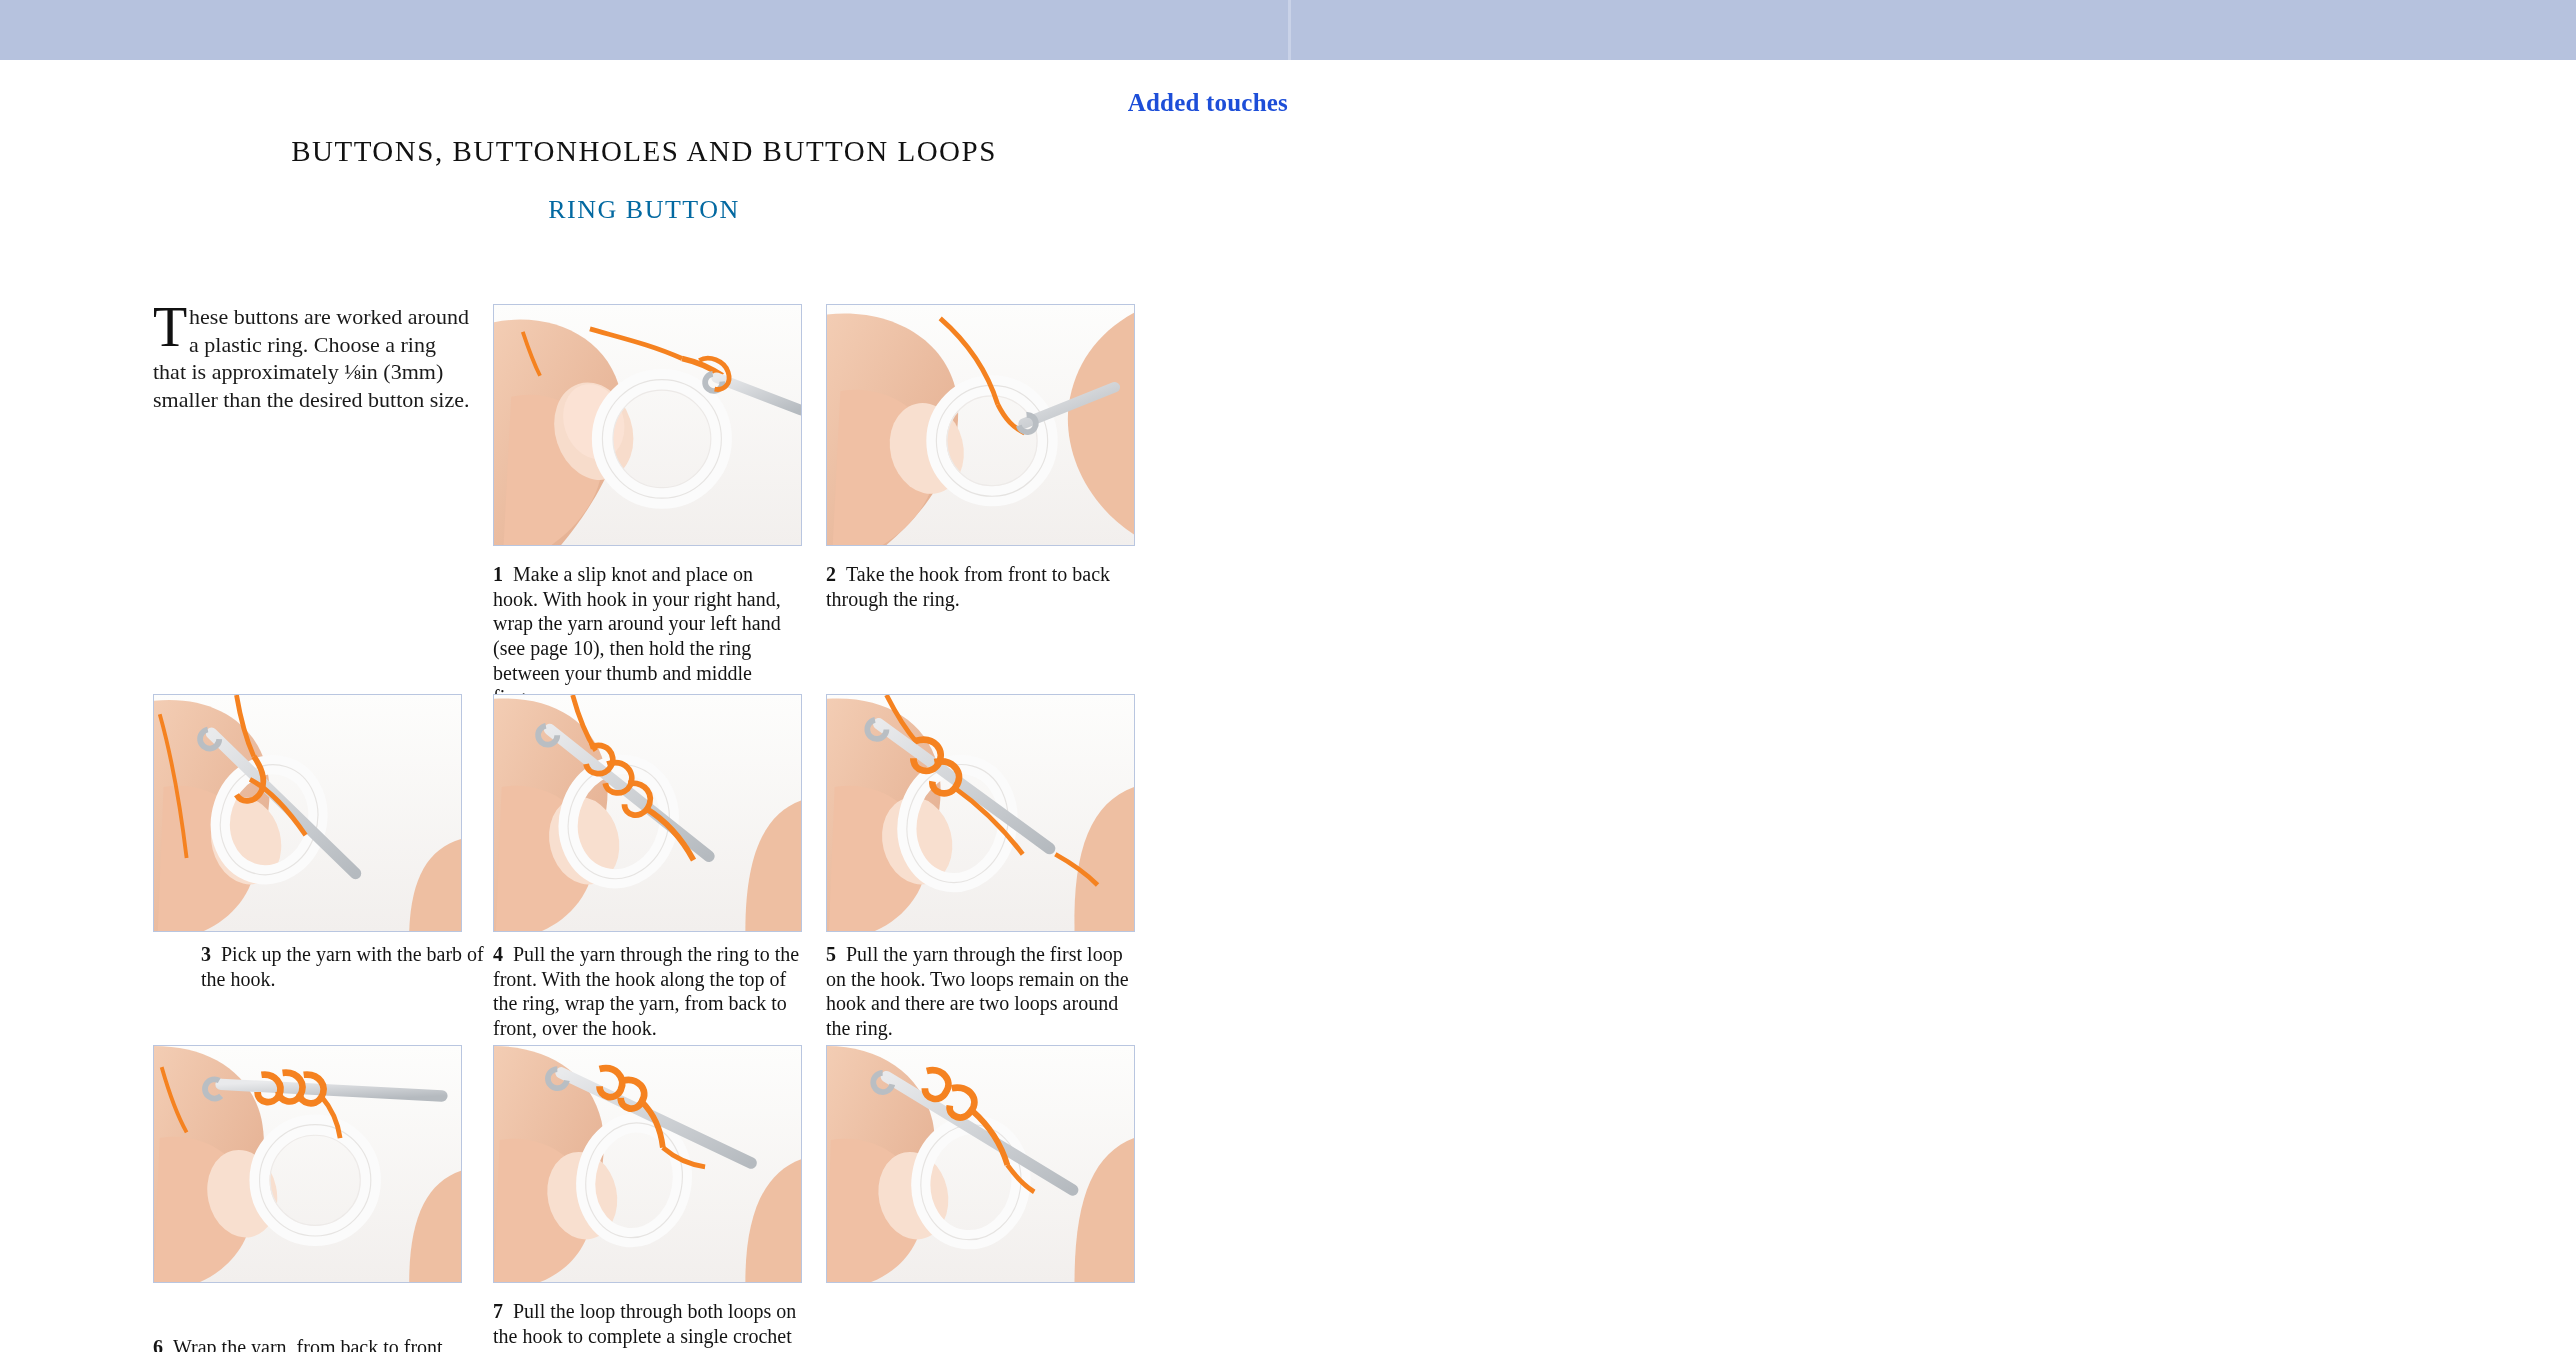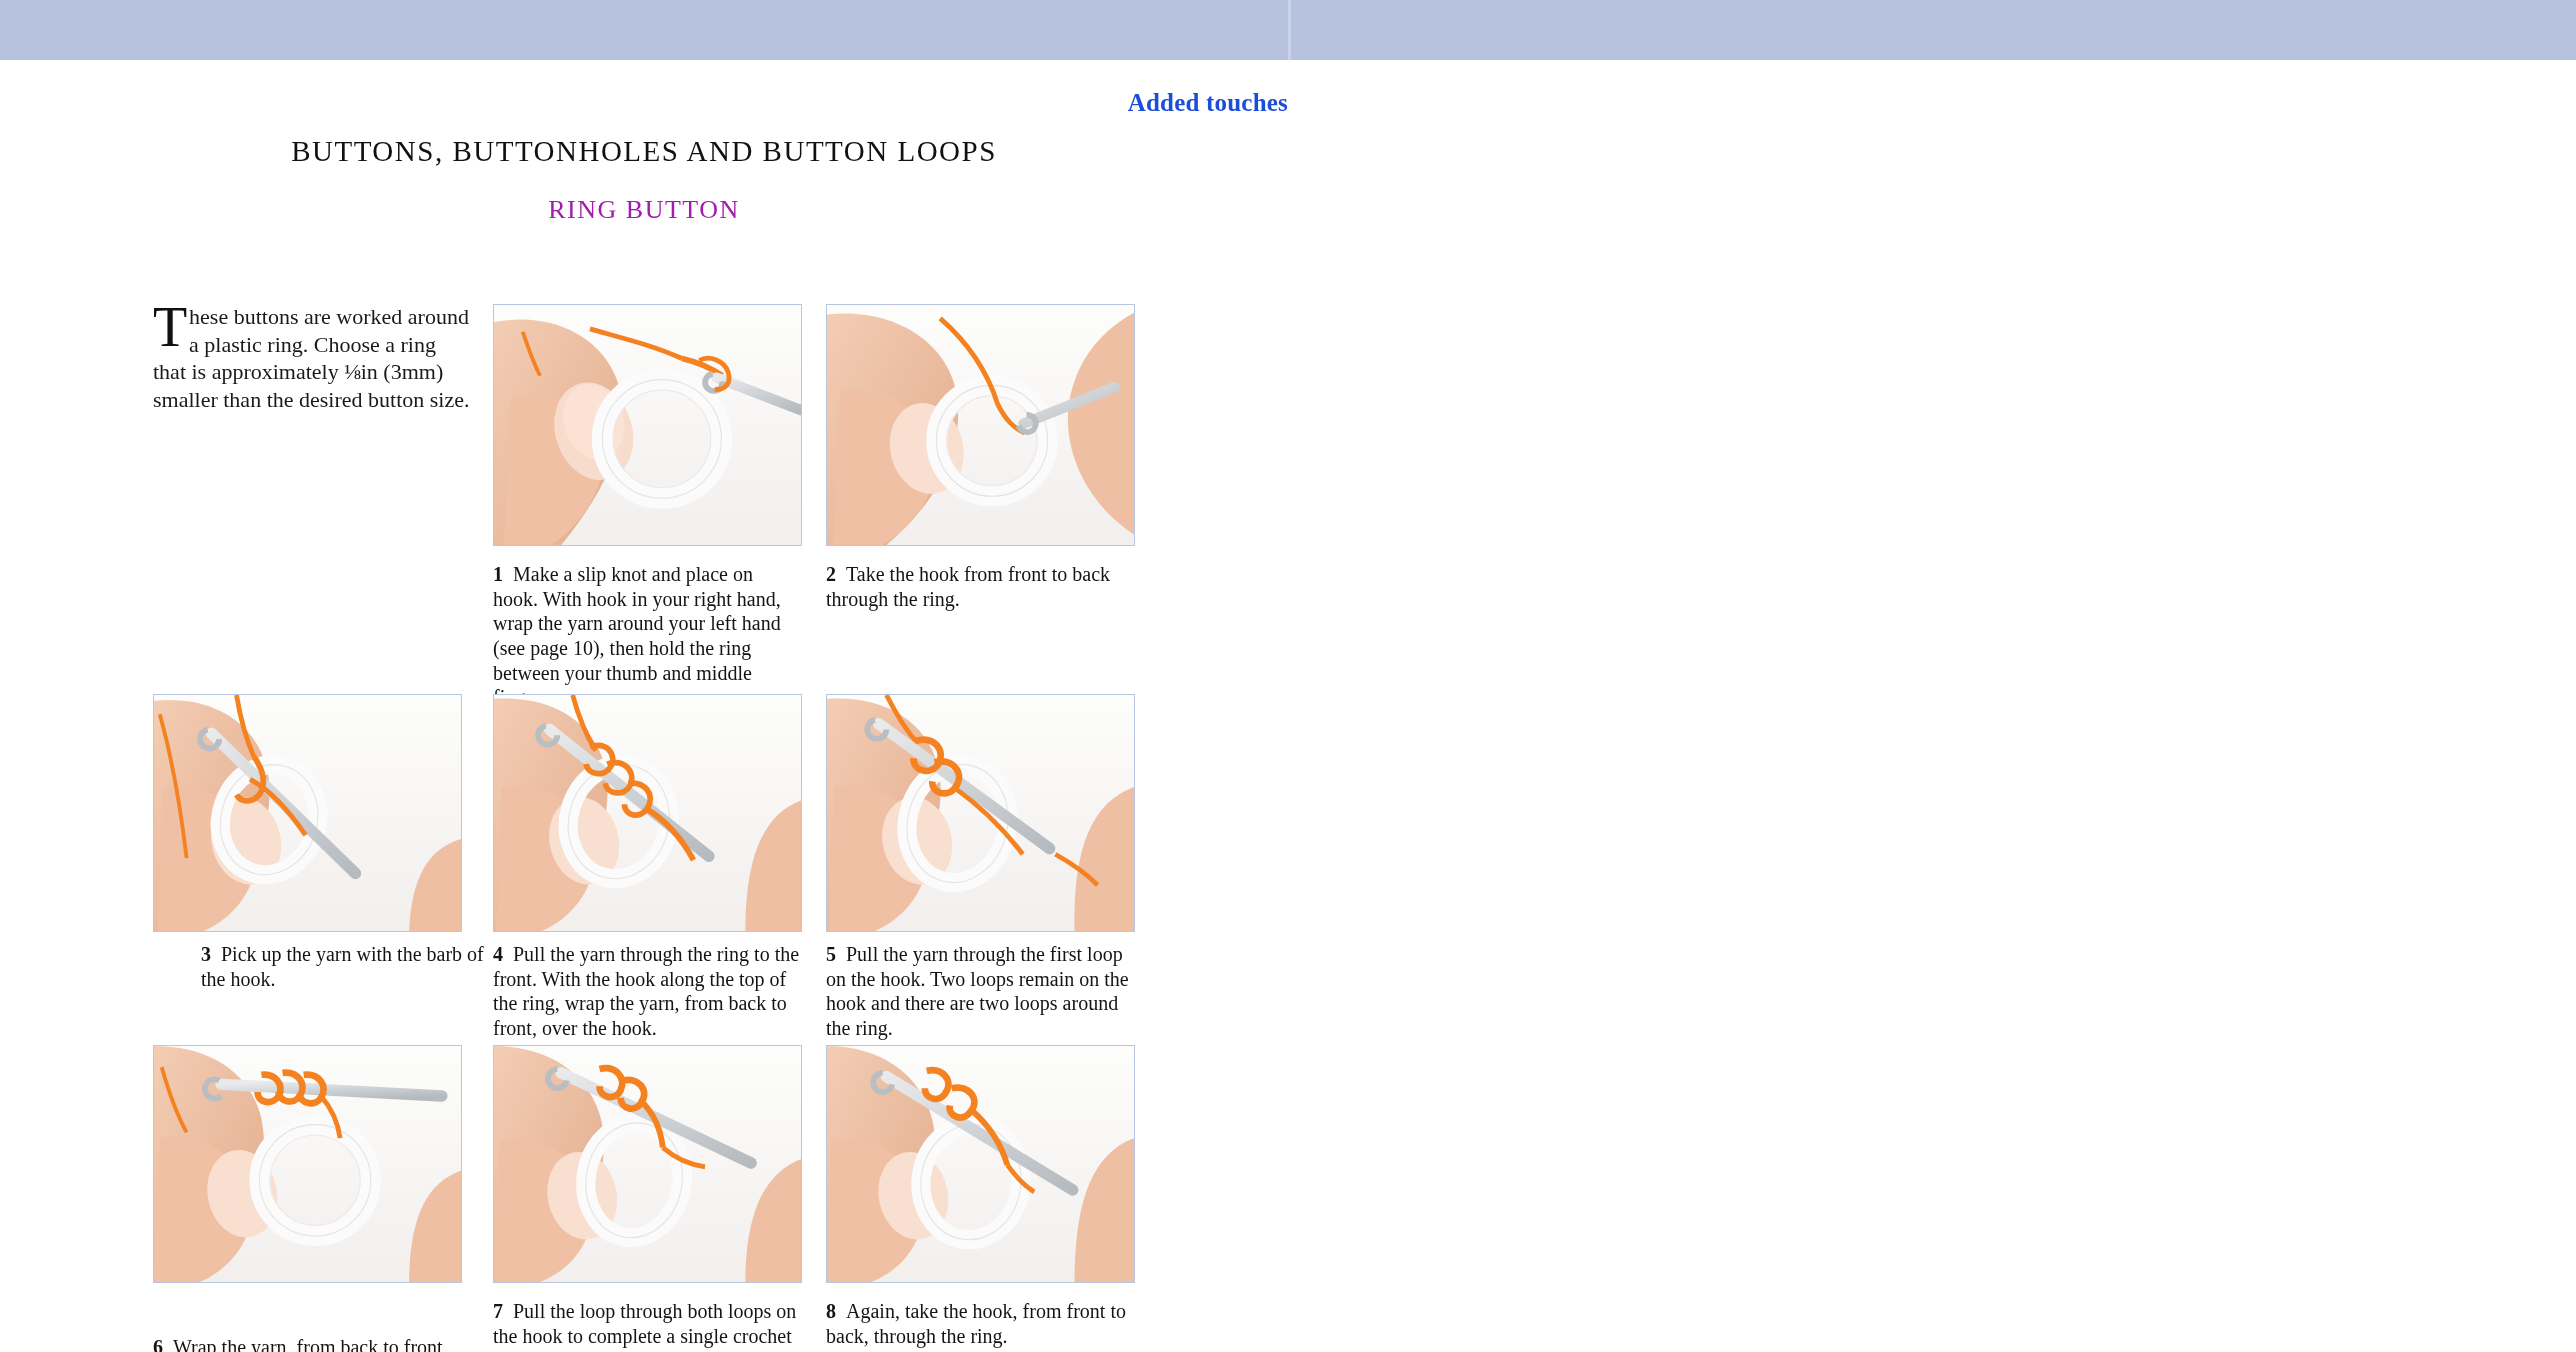"RING BUTTON" .sub-title { color: #a21caf -> #0369a1 }
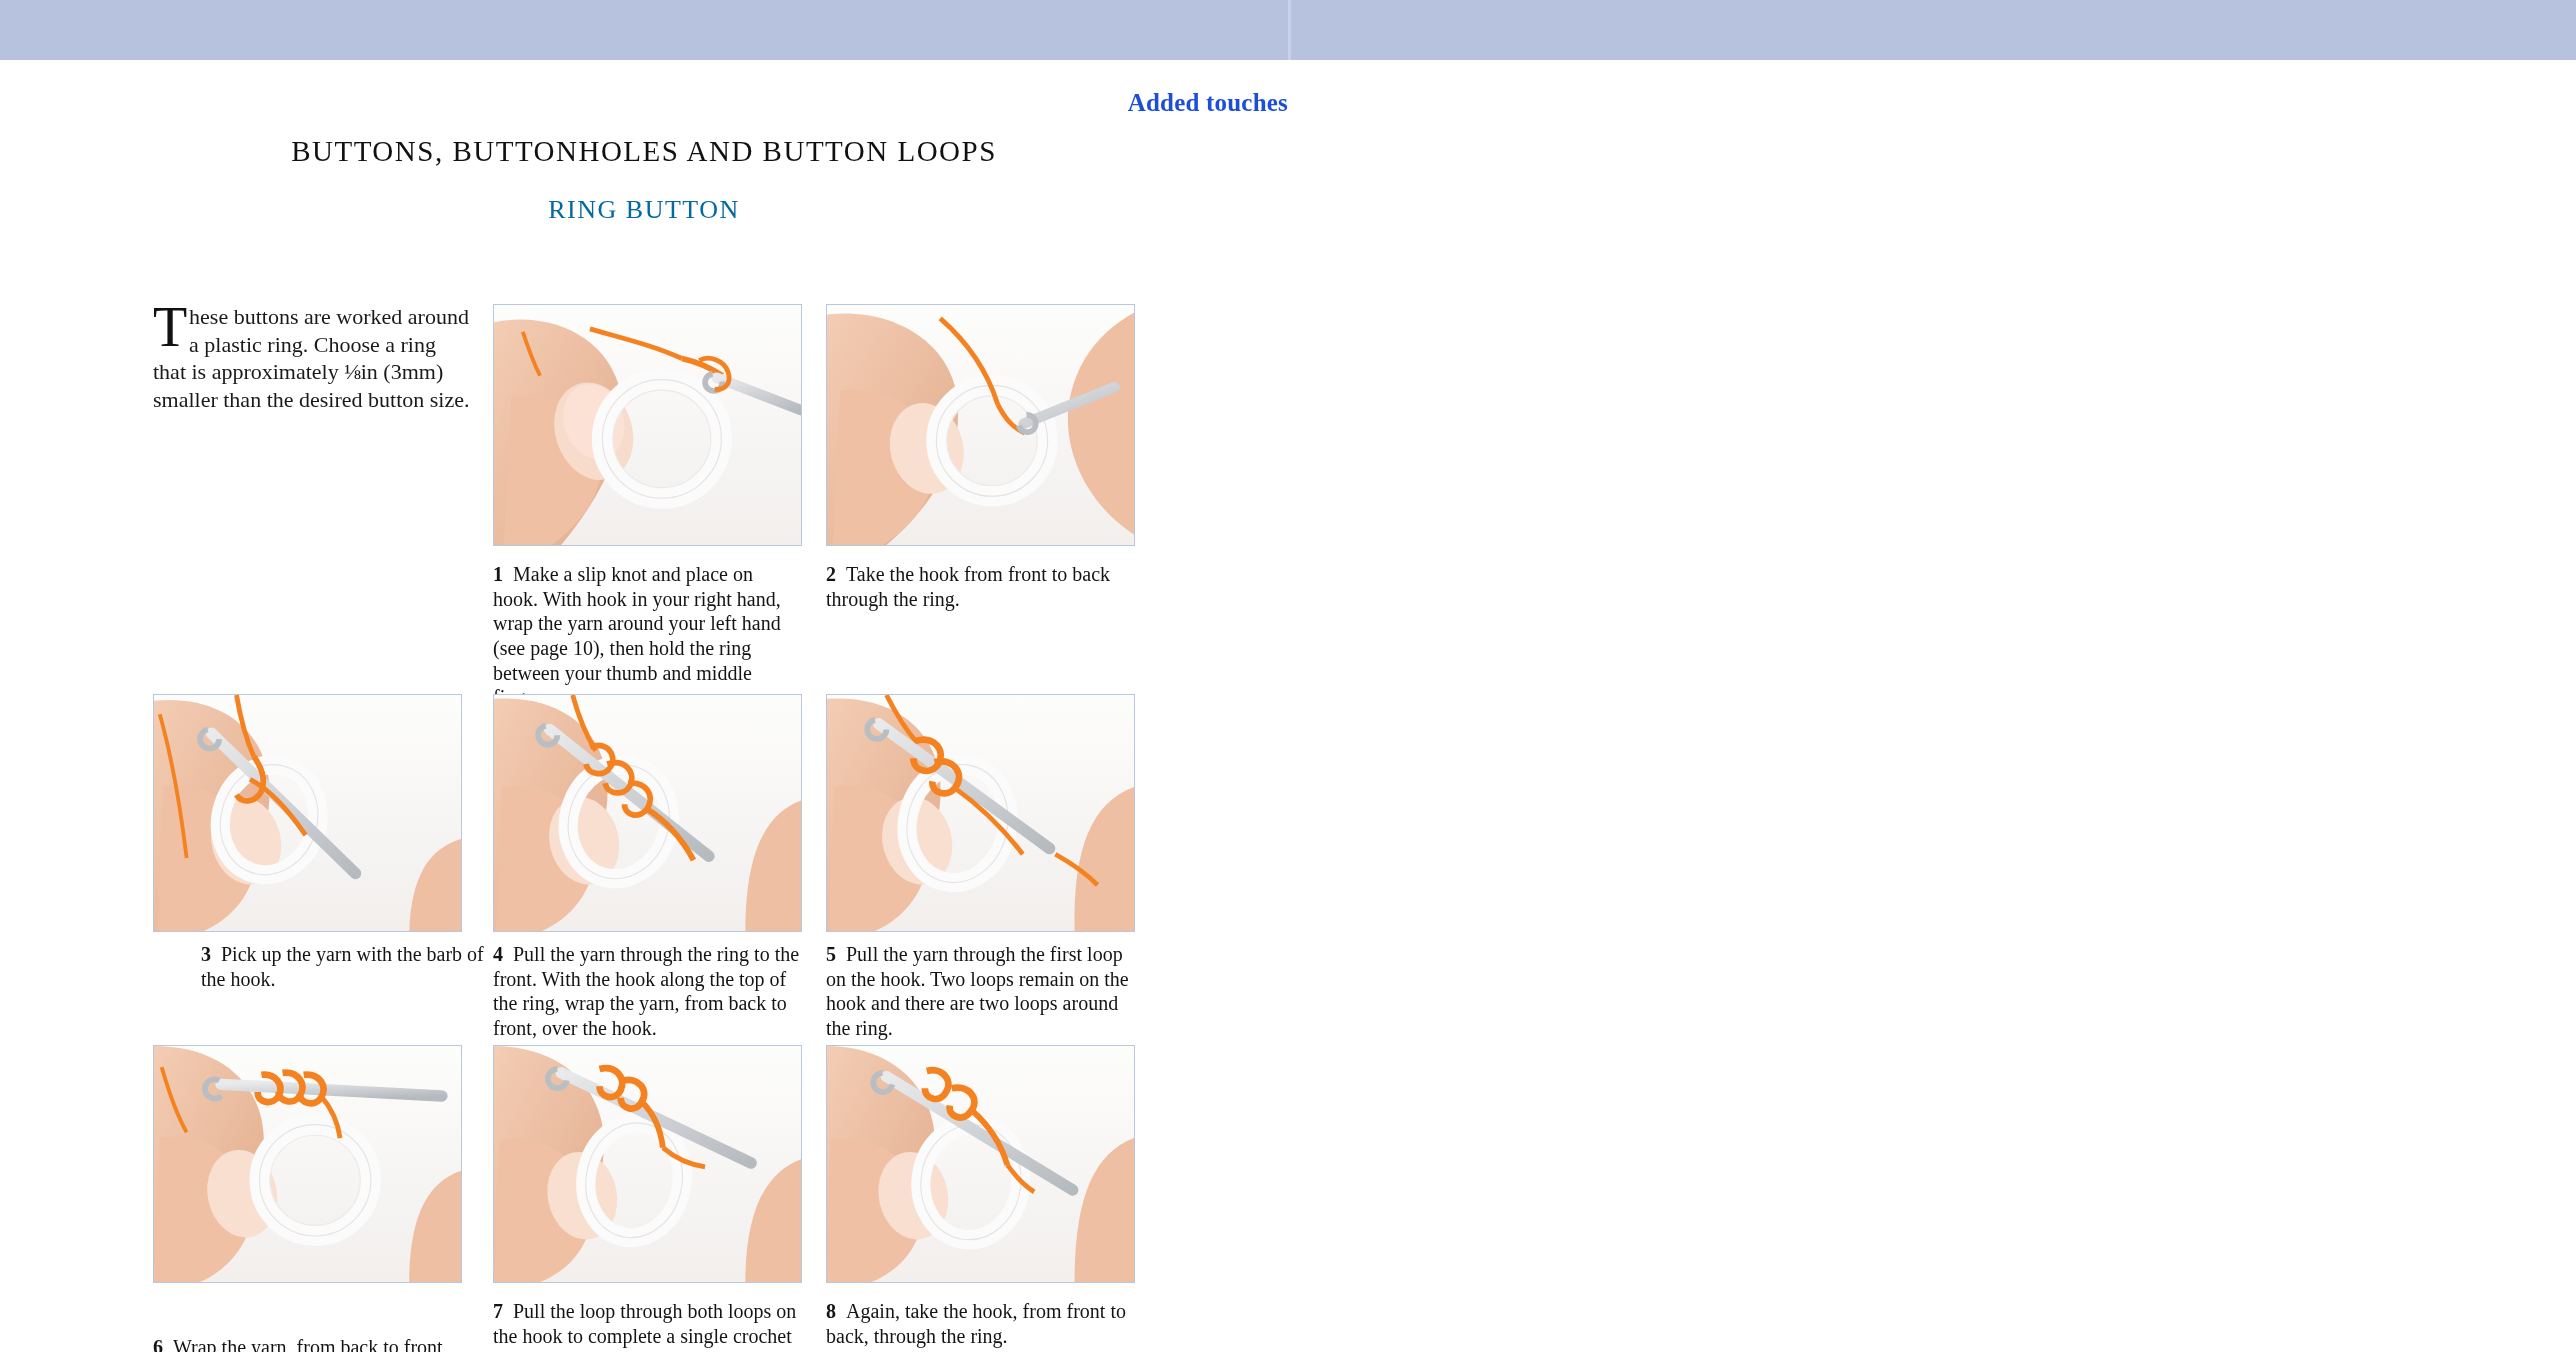"8 Again, take the hook," div.cap { html: <div> <span>8</span>&nbsp;&nbsp;<span>Again, take the hook, from front to back, through the ring.</span> </div> -> none }
